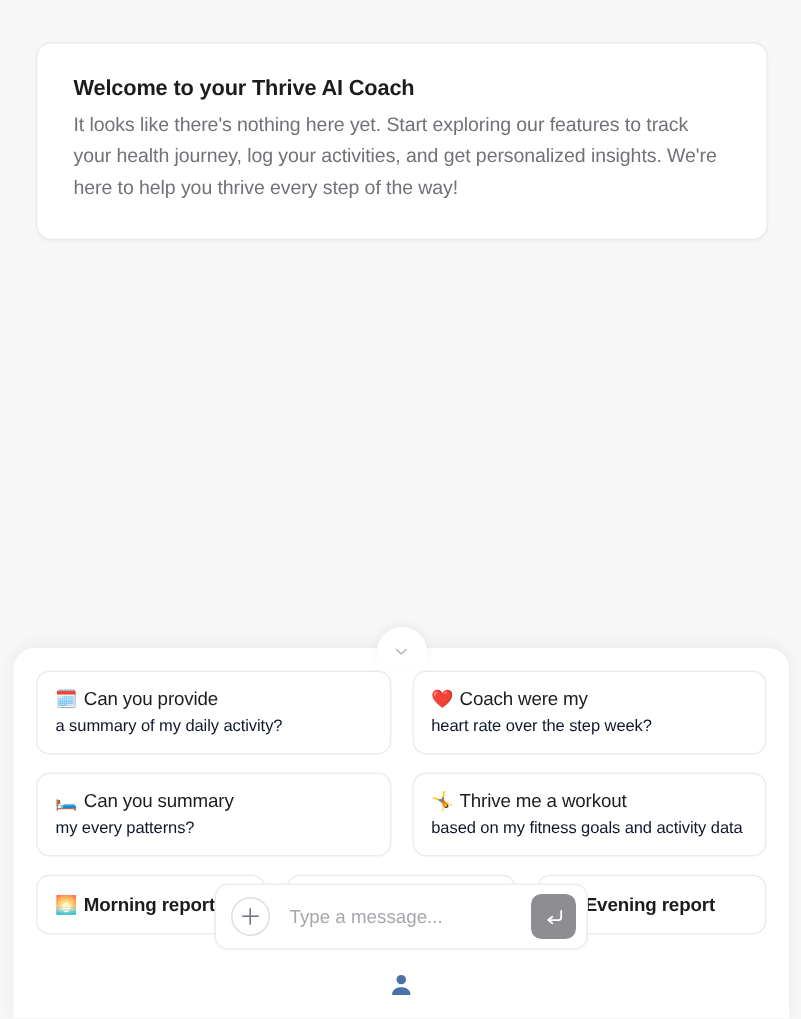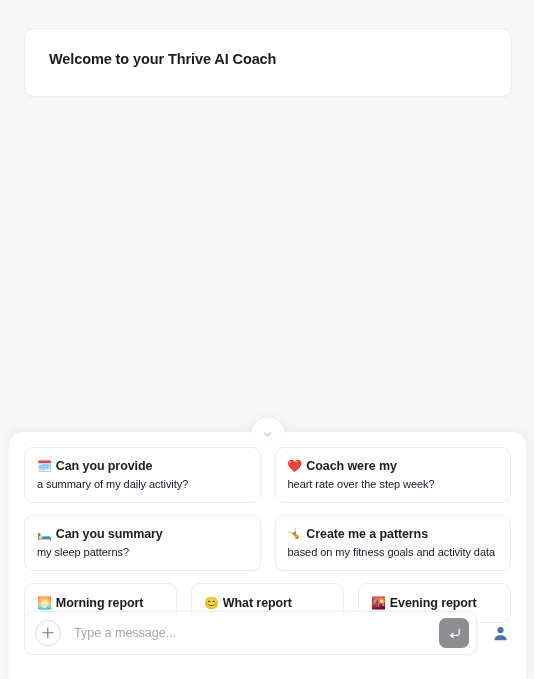"It looks like there's nothing" div.welcome-body { html: none -> <div>It looks like there's nothing here yet. Start exploring our features to track your health journey, log your activities, and get personalized insights. We're here to help you thrive every step of the way!</div> }
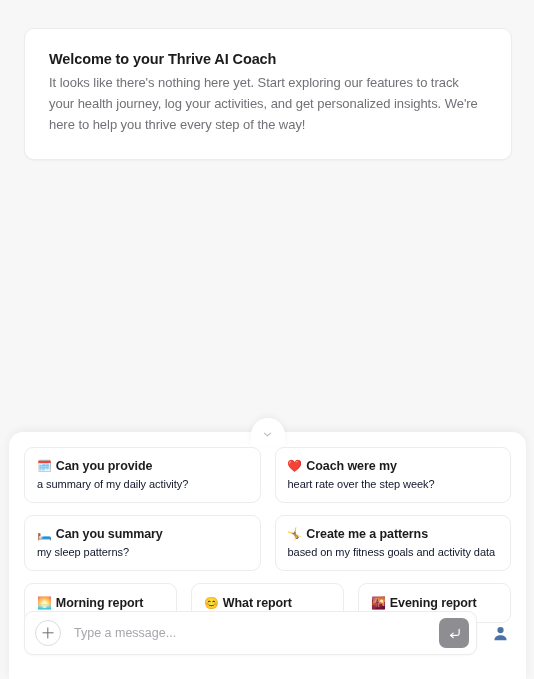"🗓️ Can you provide" .sugg-head { font-weight: bold -> normal }
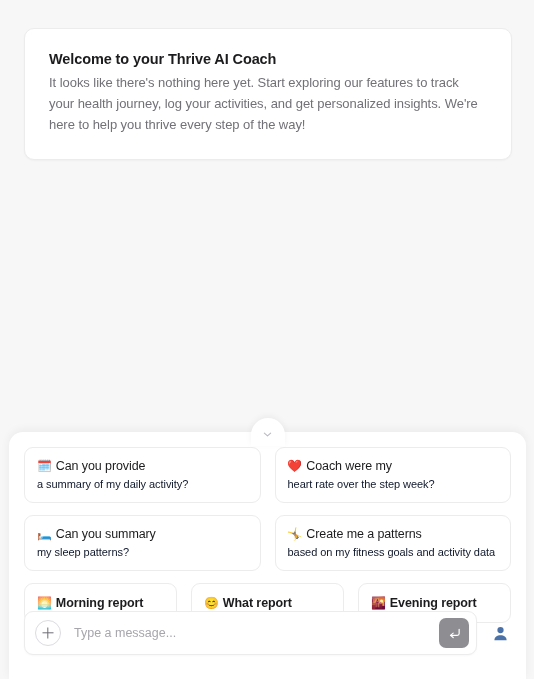"Create me a patterns" span { text: Create me a patterns -> Thrive me a workout }
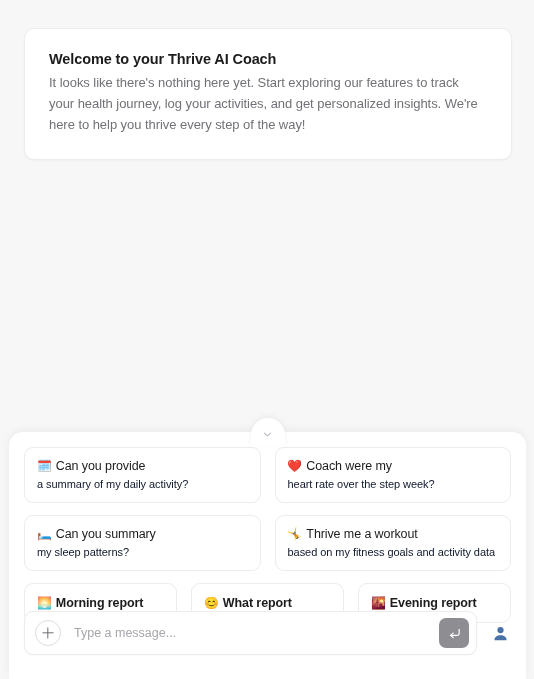"my sleep patterns?" div.sugg-sub { text: sleep -> every }
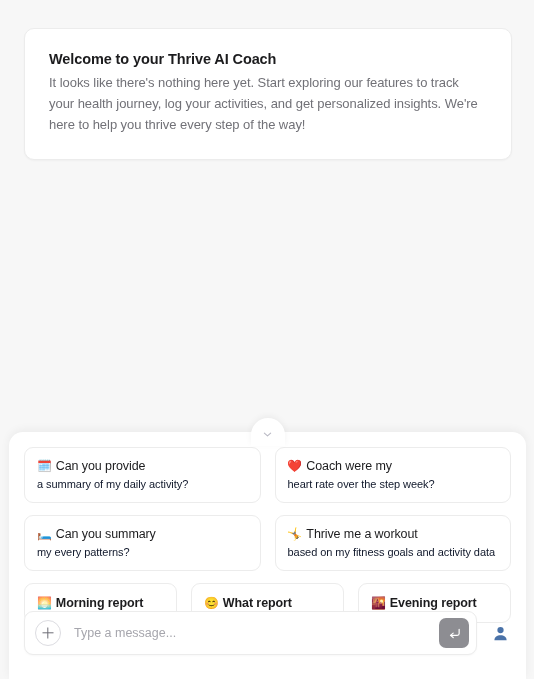"Type a message..." .input-dock { flex-direction: none -> column; padding-bottom: 24px -> 12px }
